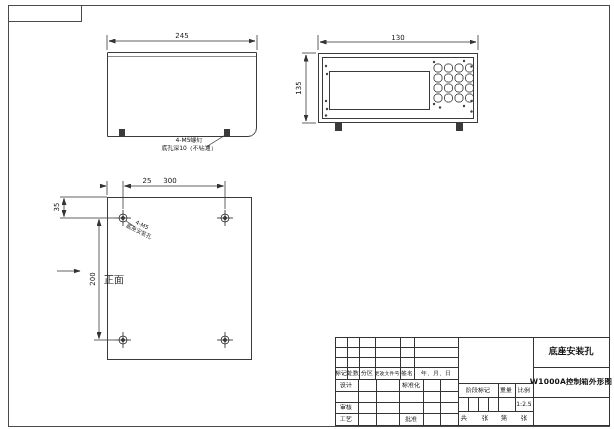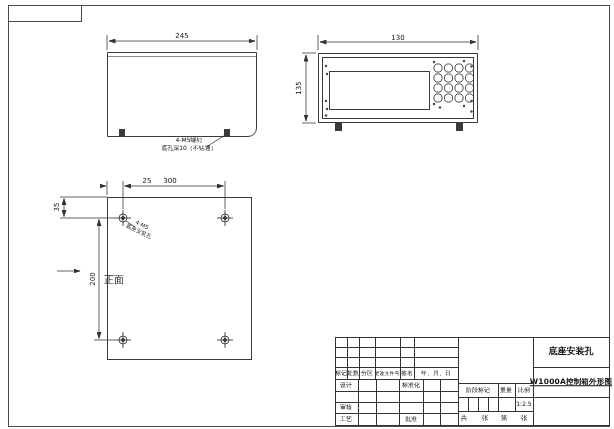"W1000A控制箱外形图" .tb-title { text-decoration: underline -> none }
